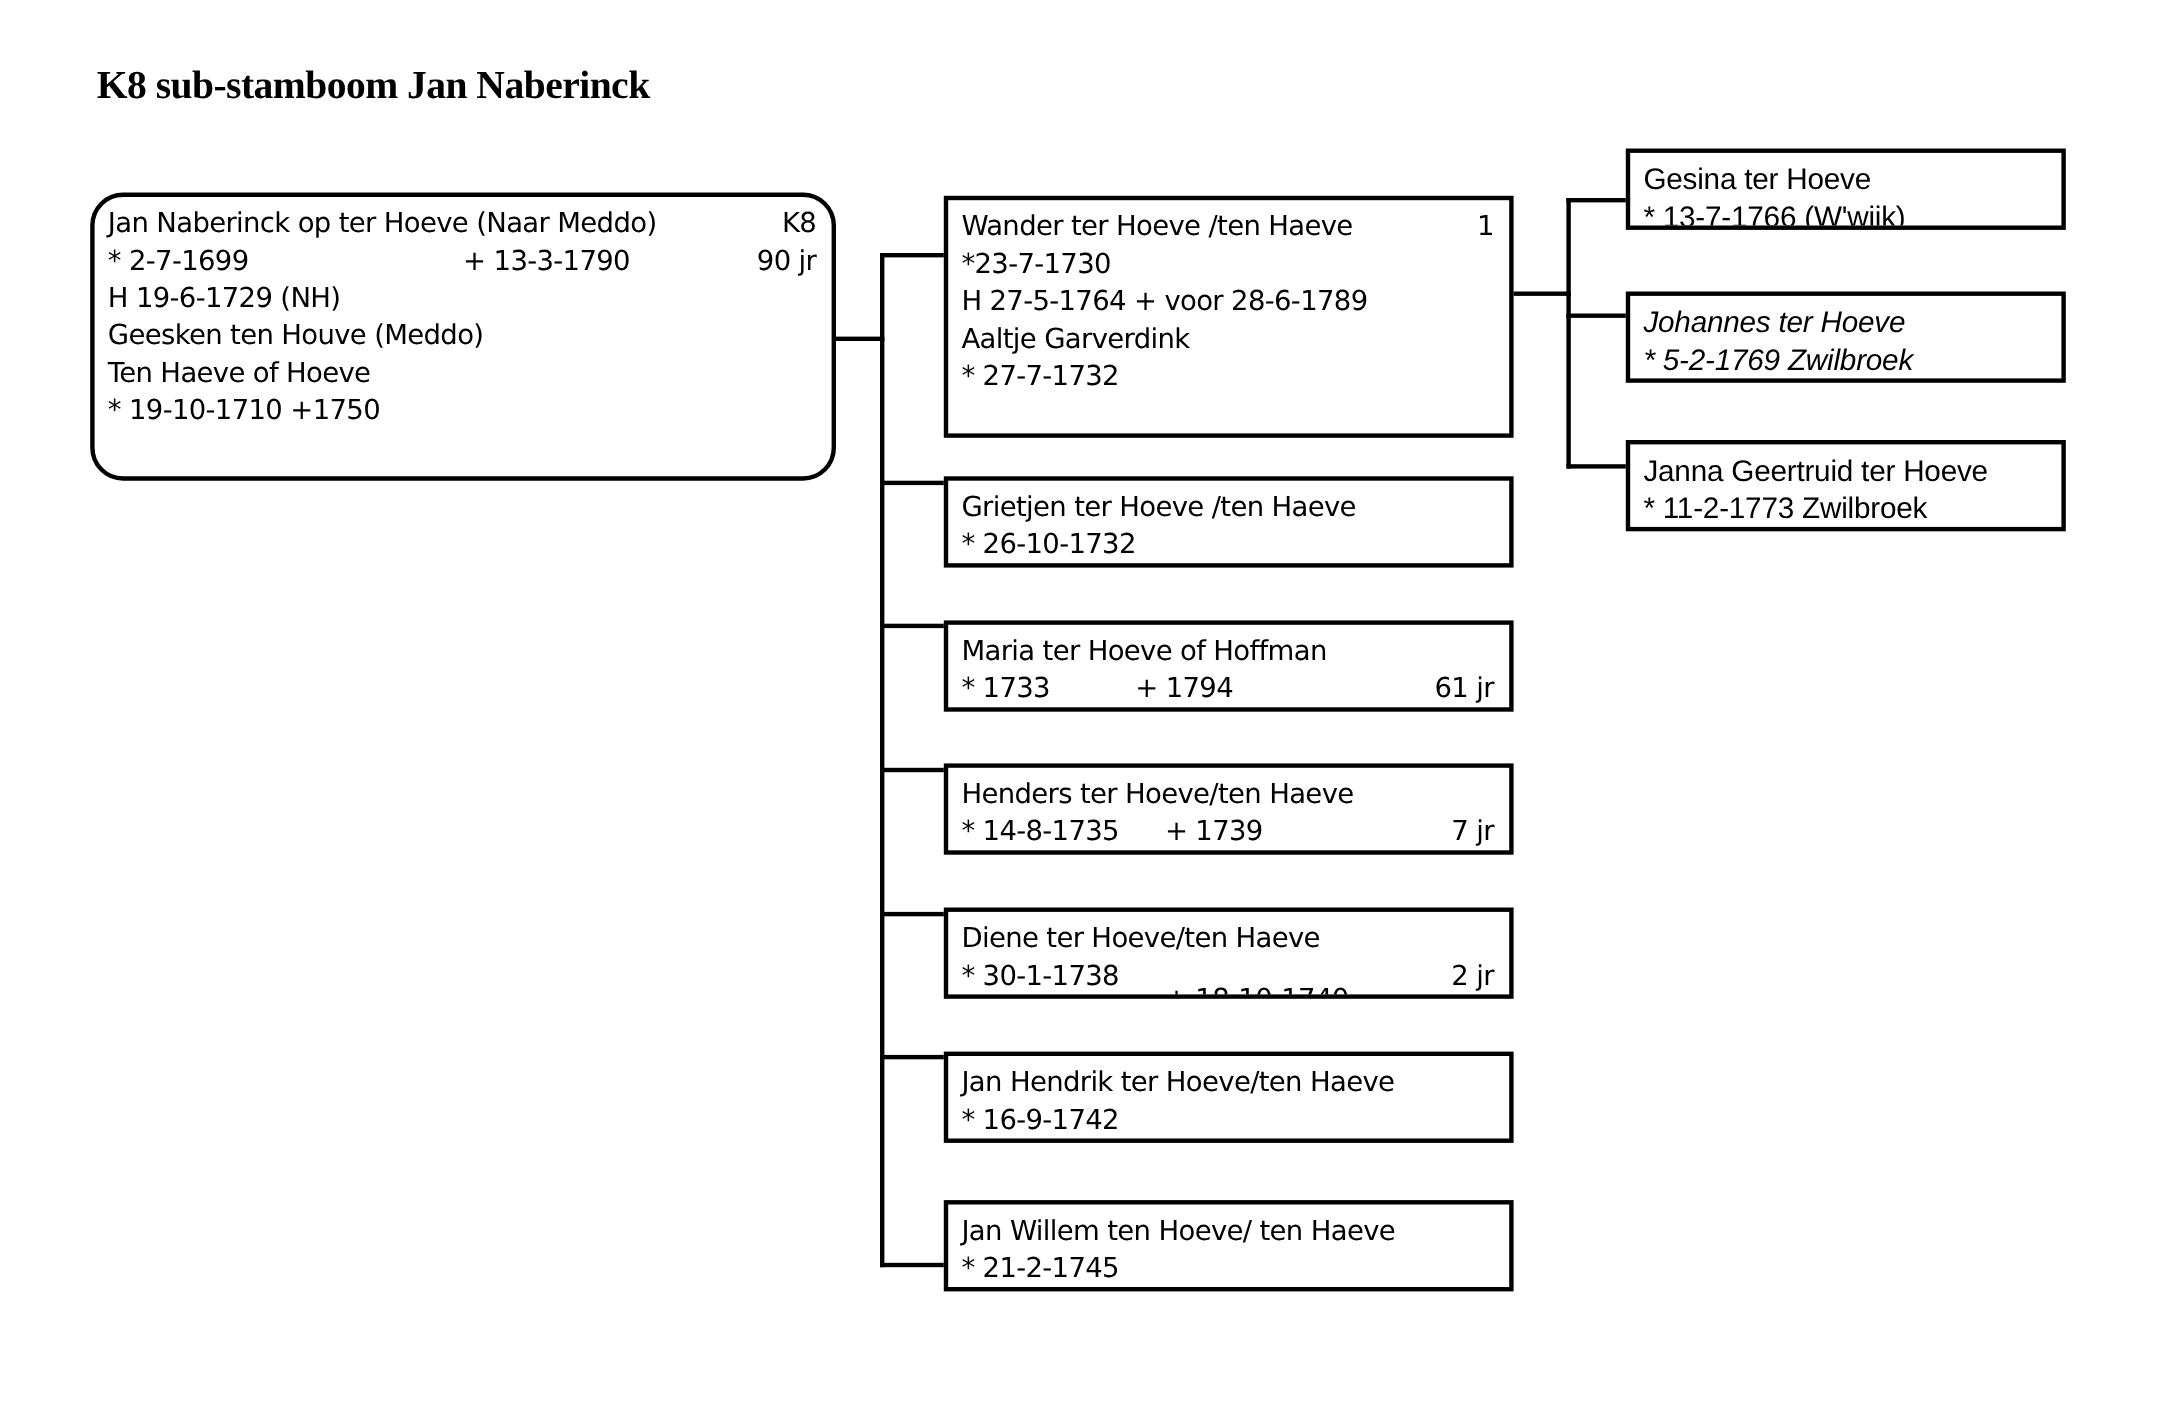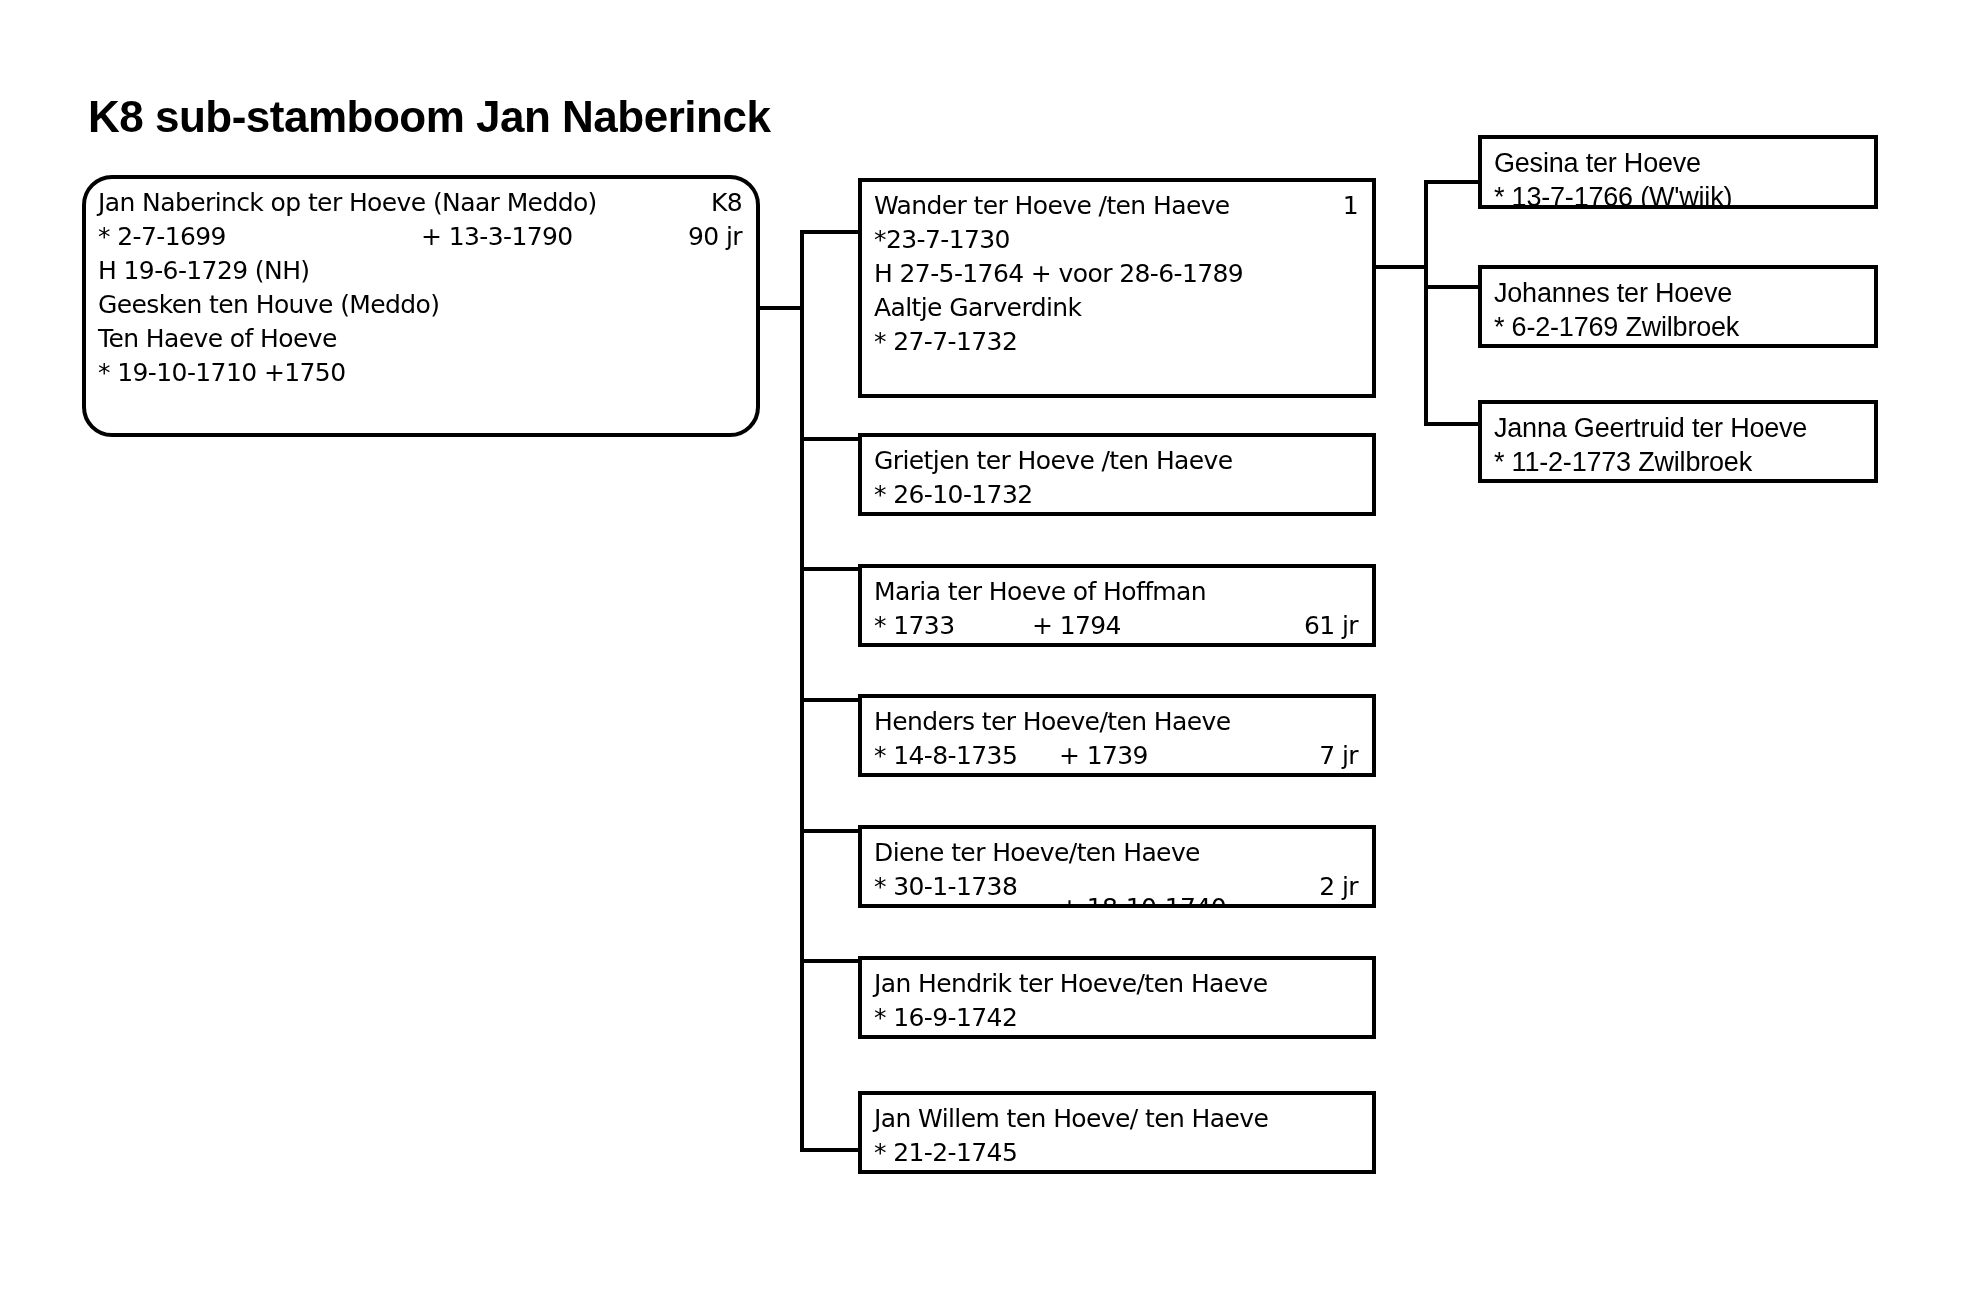"K8 sub-stamboom Jan Naberinck" #chart-title { font-family: Liberation Sans, sans-serif -> Liberation Serif, serif; font-size: 44px -> 36px; margin-top: 36px -> none }
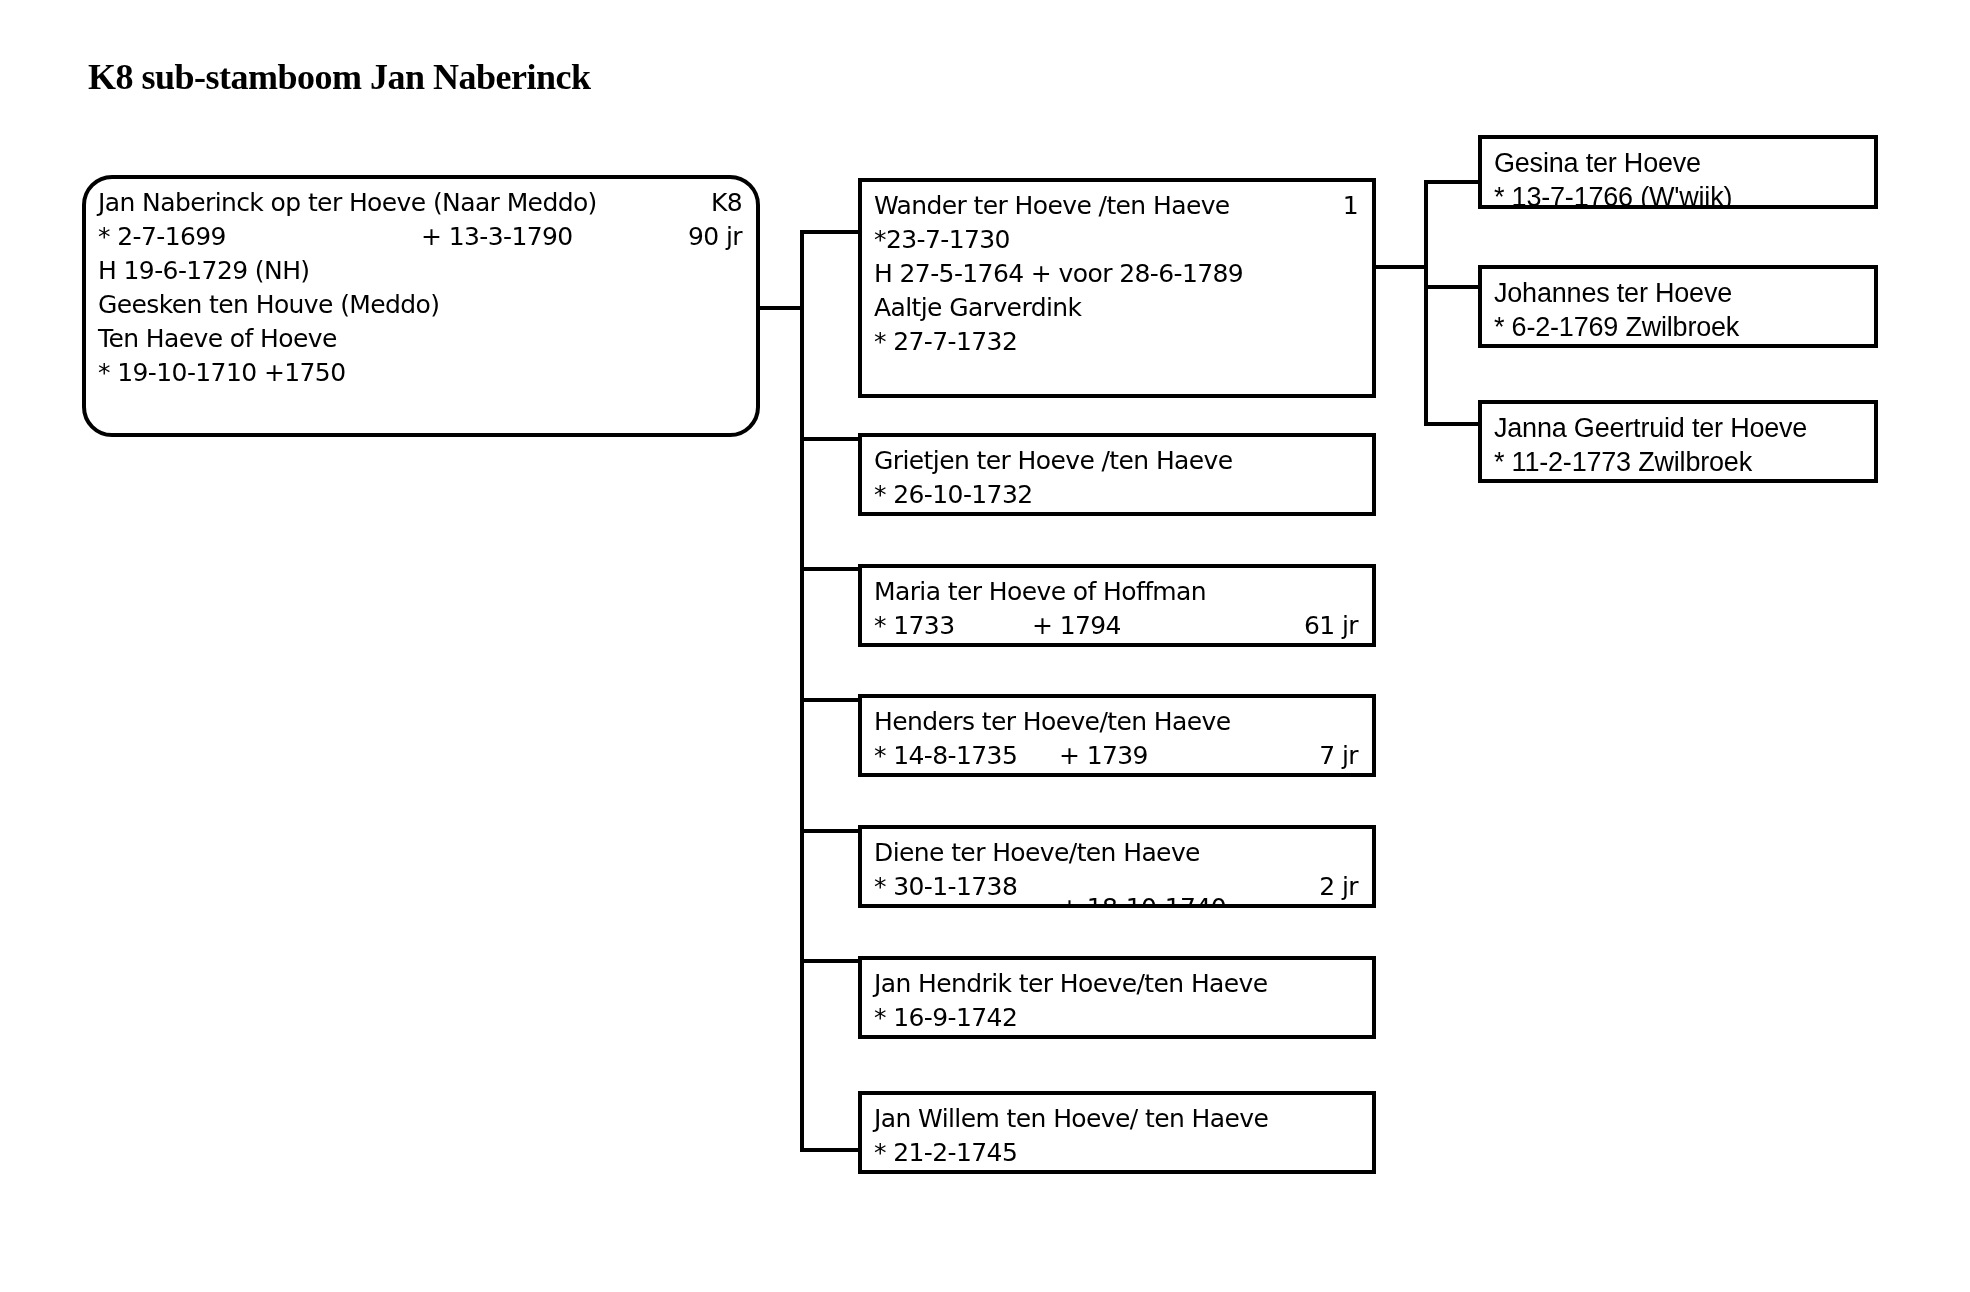"Johannes ter Hoeve" div.node { font-style: none -> italic }
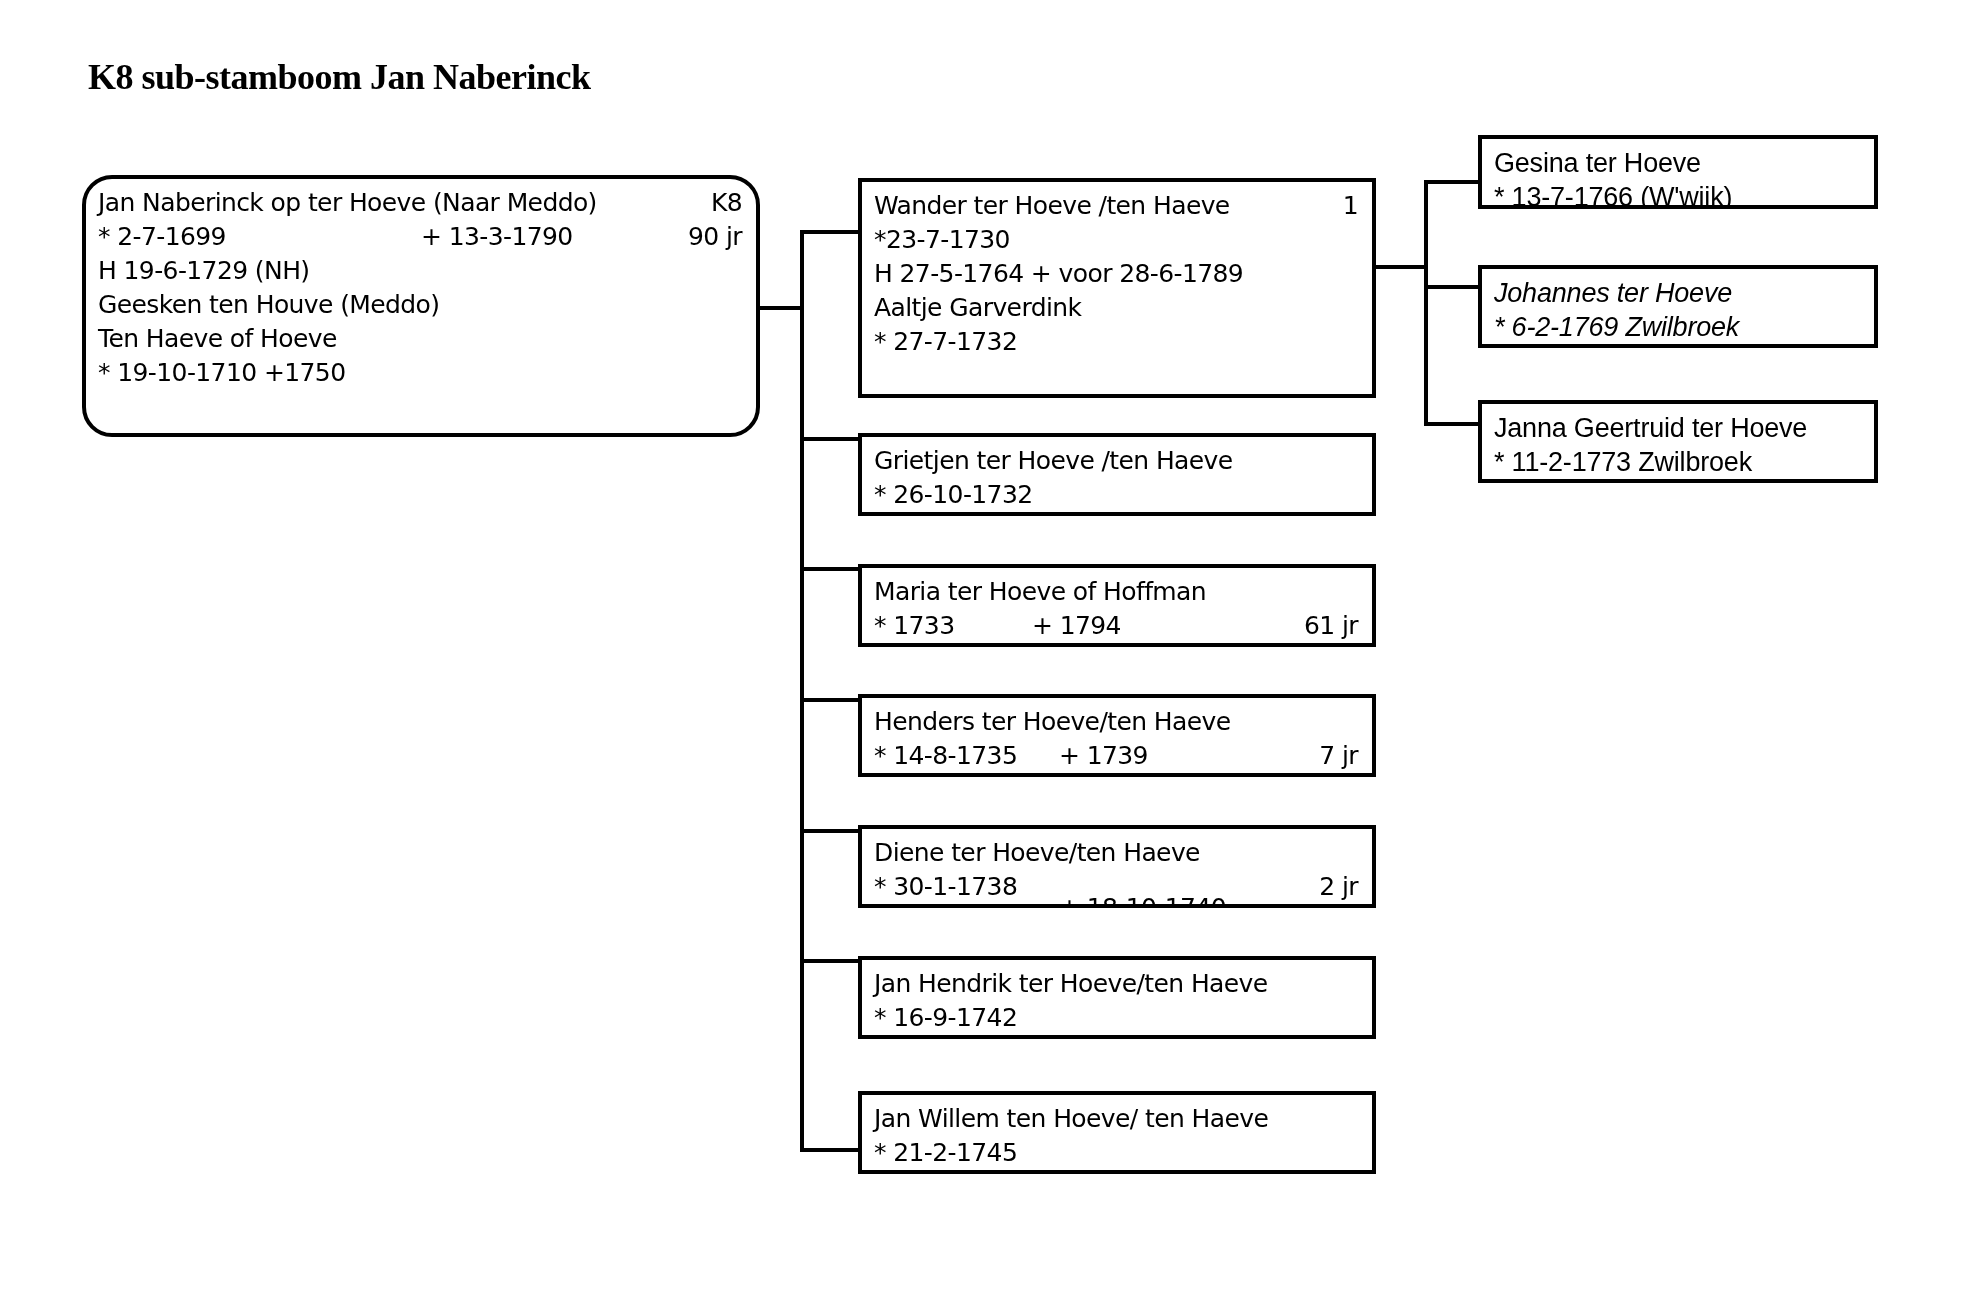"* 6-2-1769 Zwilbroek" span.cell-left { text: 6-2-1769 -> 5-2-1769 }
